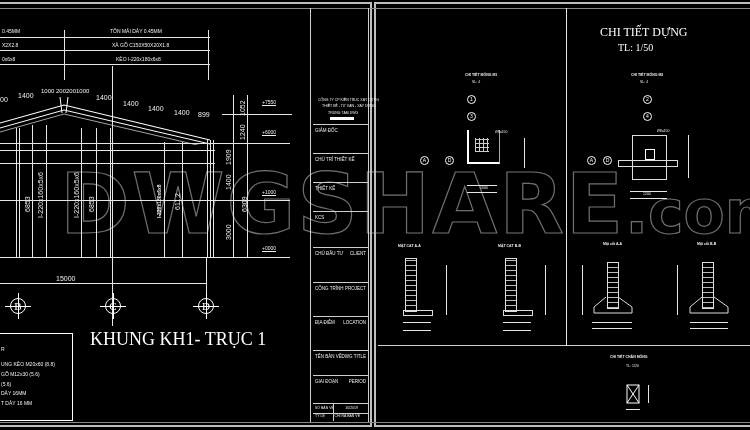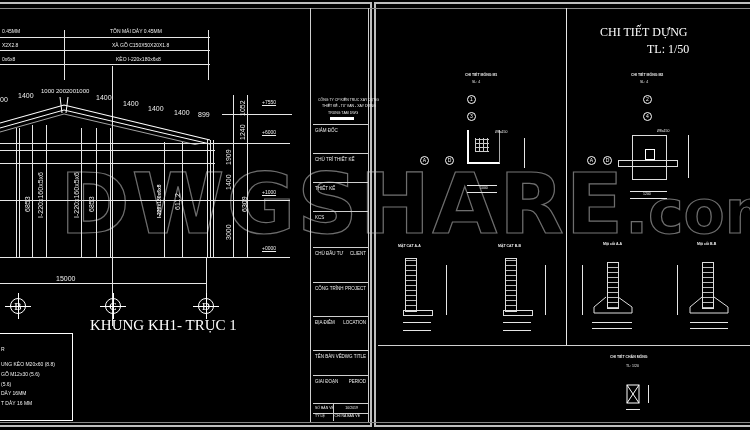"TL: 1/50" div.txt { font-size: 12px -> 10px; left: 647px -> 618px }
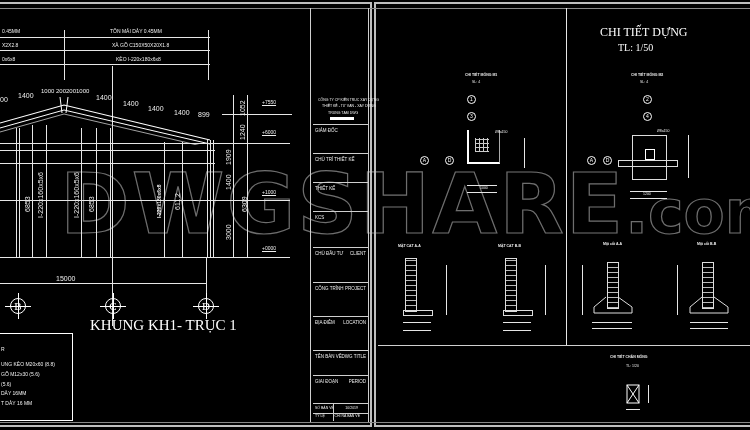"KHUNG KH1- TRỤC 1" div.txt { font-size: 15px -> 18px; top: 317px -> 329px }
